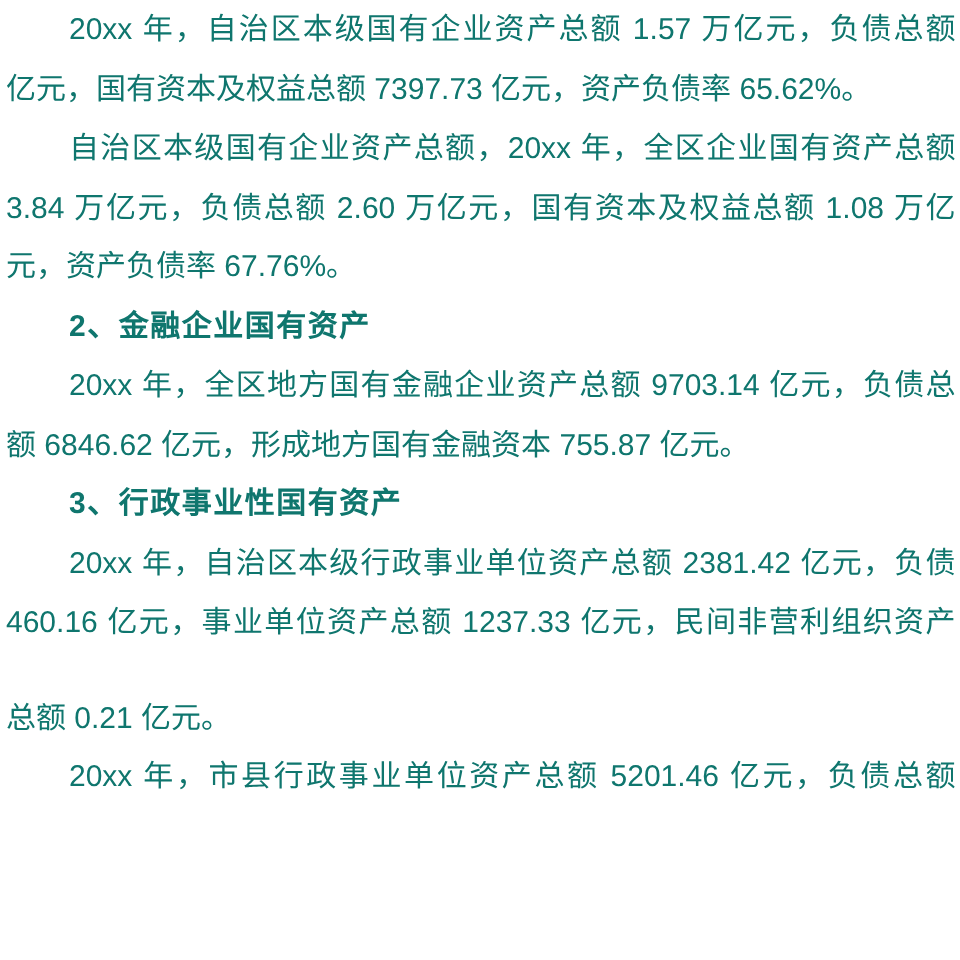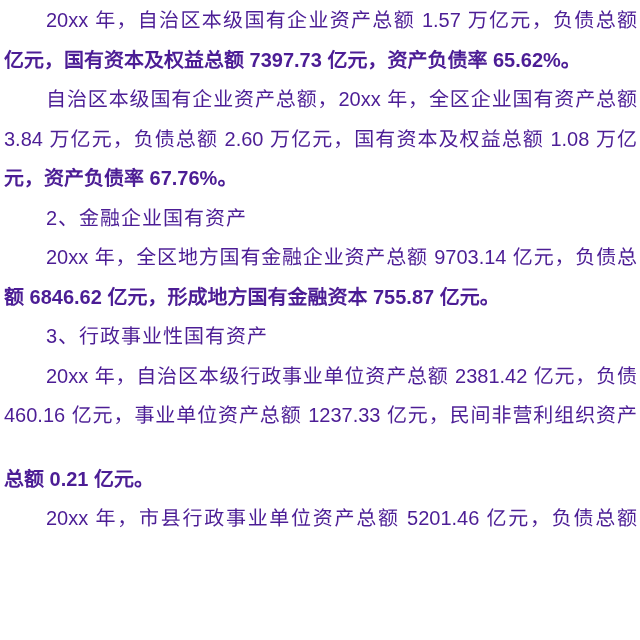"20xx 年，自治区本级国有企业资产总额 1.57 万亿元，负债总额" div.doc { color: #4c1d95 -> #0f766e }
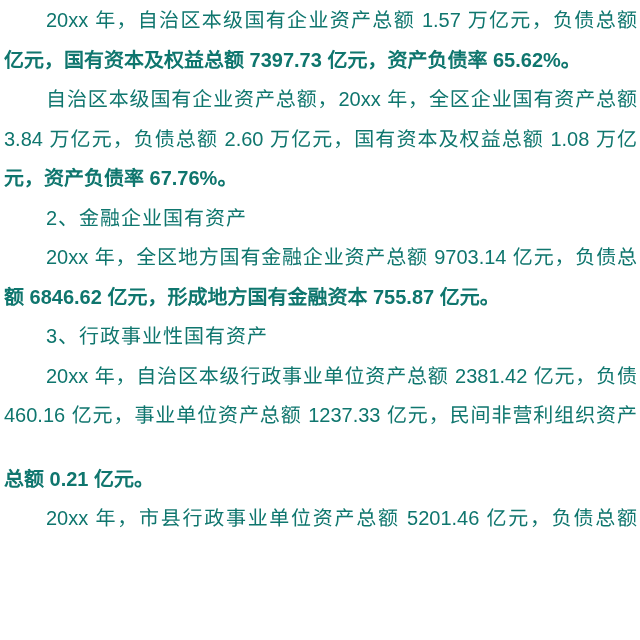"亿元，国有资本及权益总额 7397.73 亿元，资产负债率 65.62%。" .line.f { font-weight: bold -> none }
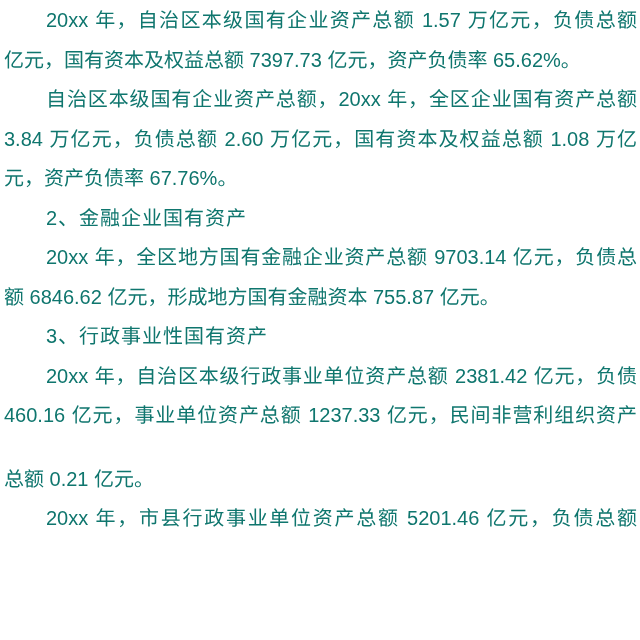"2、金融企业国有资产" .line.b { font-weight: 400 -> 700 }
